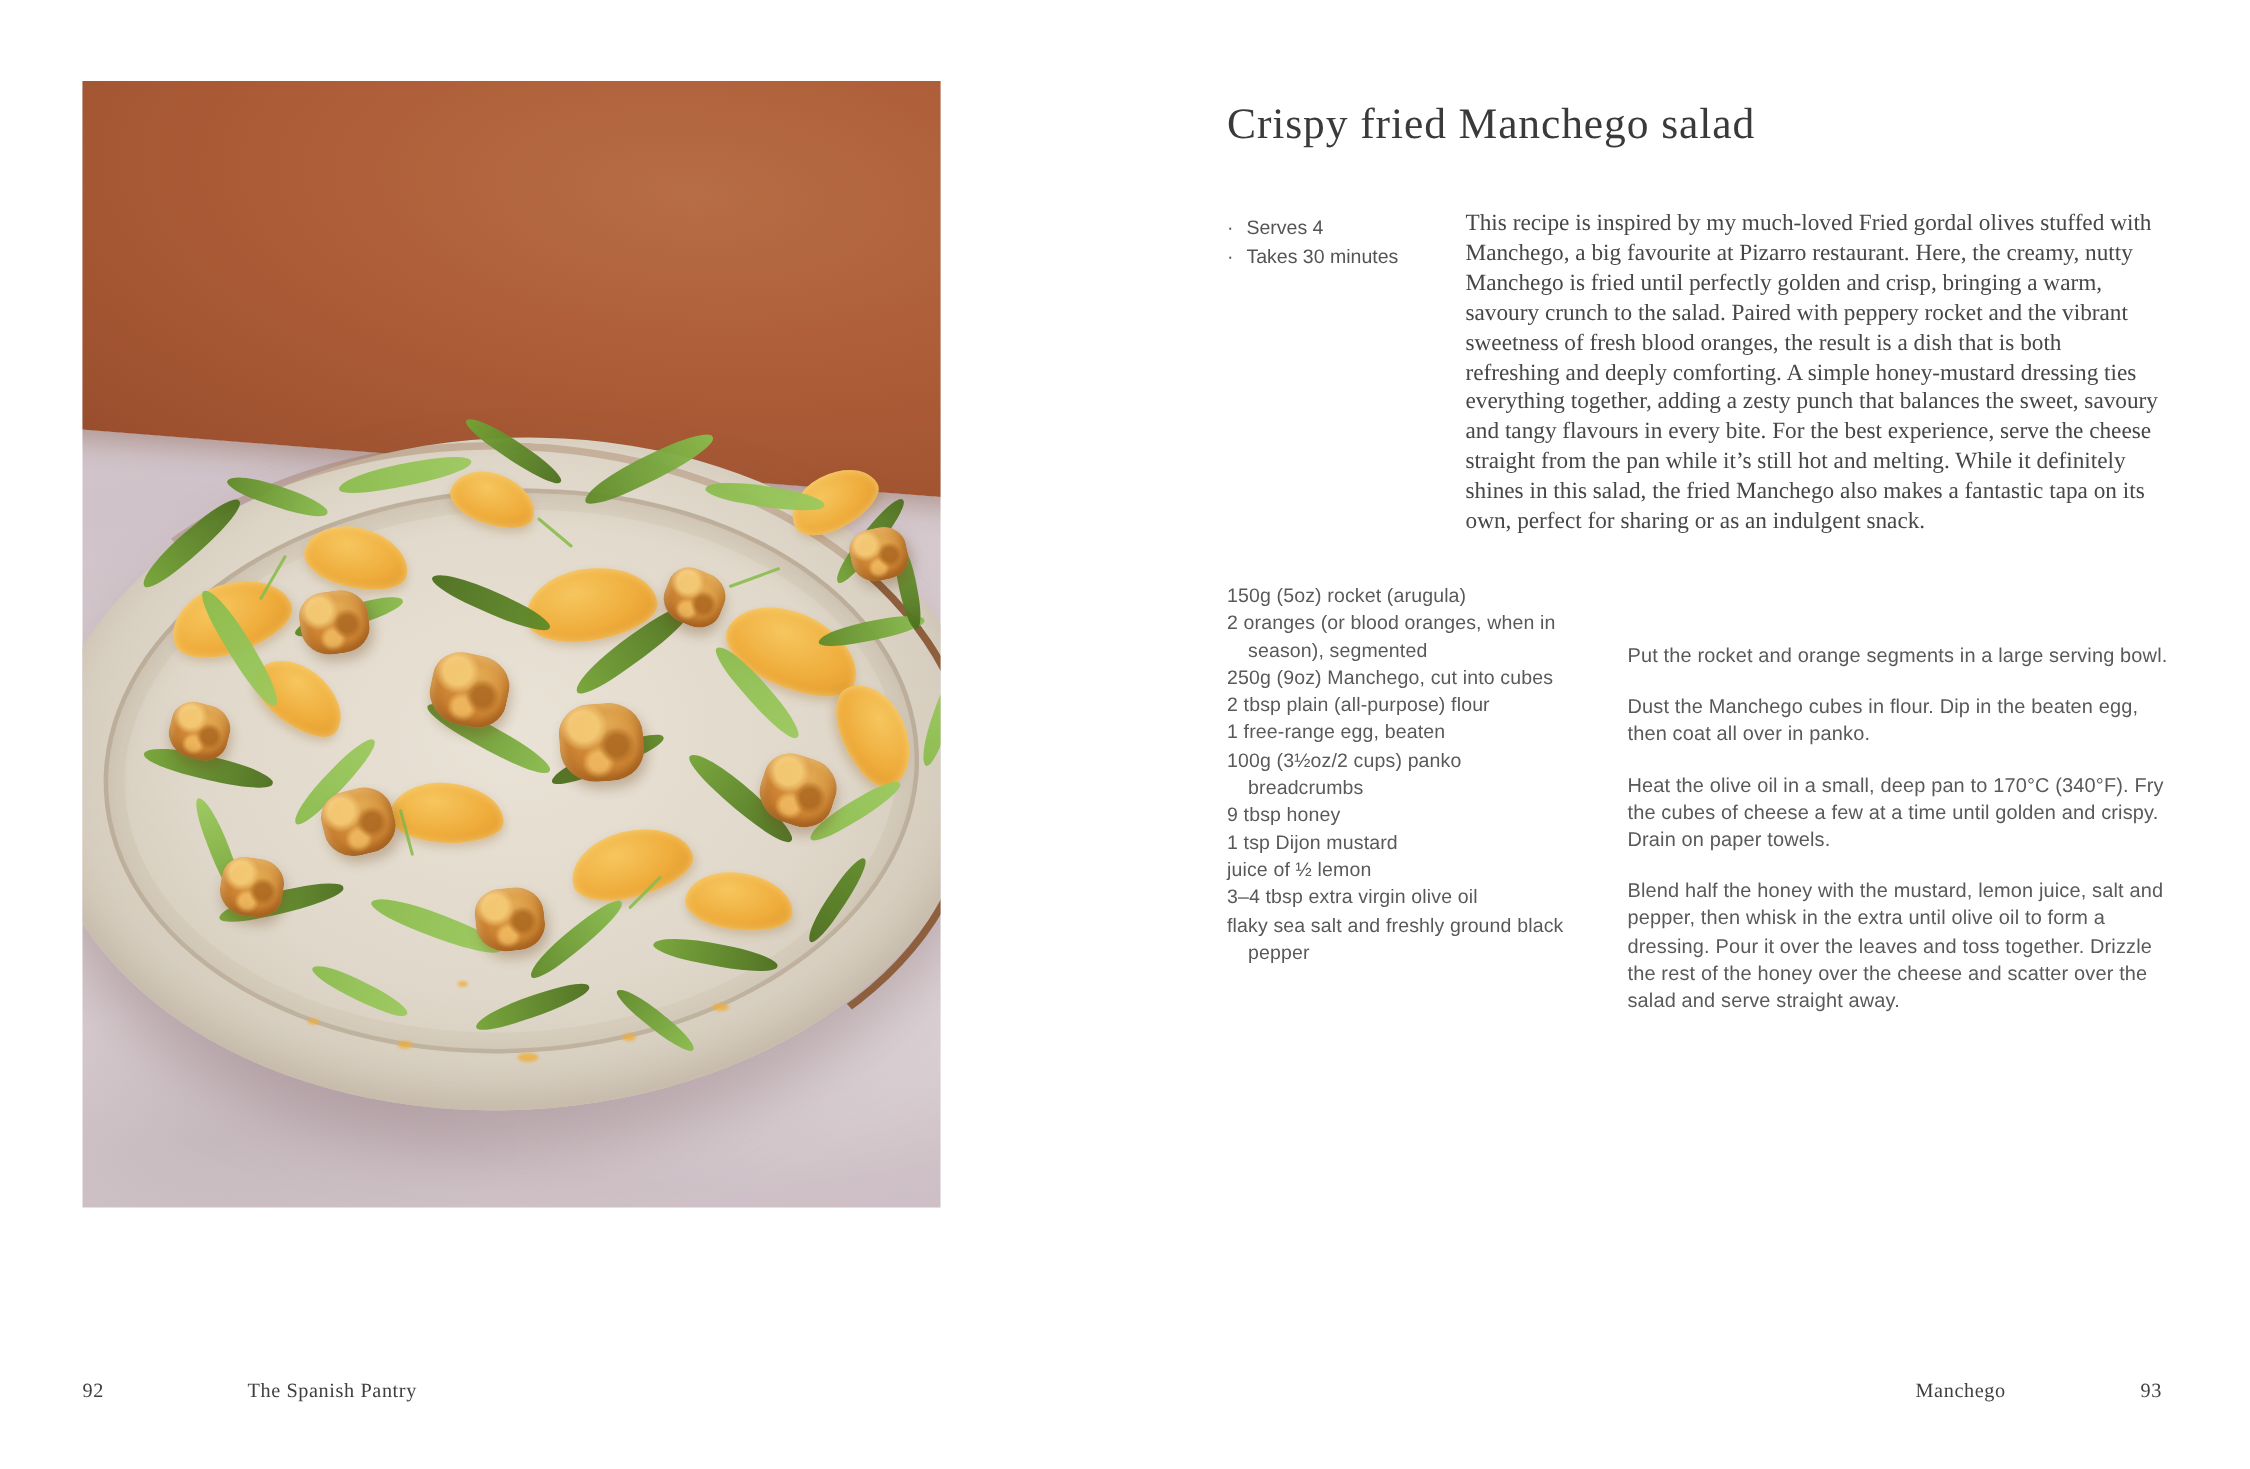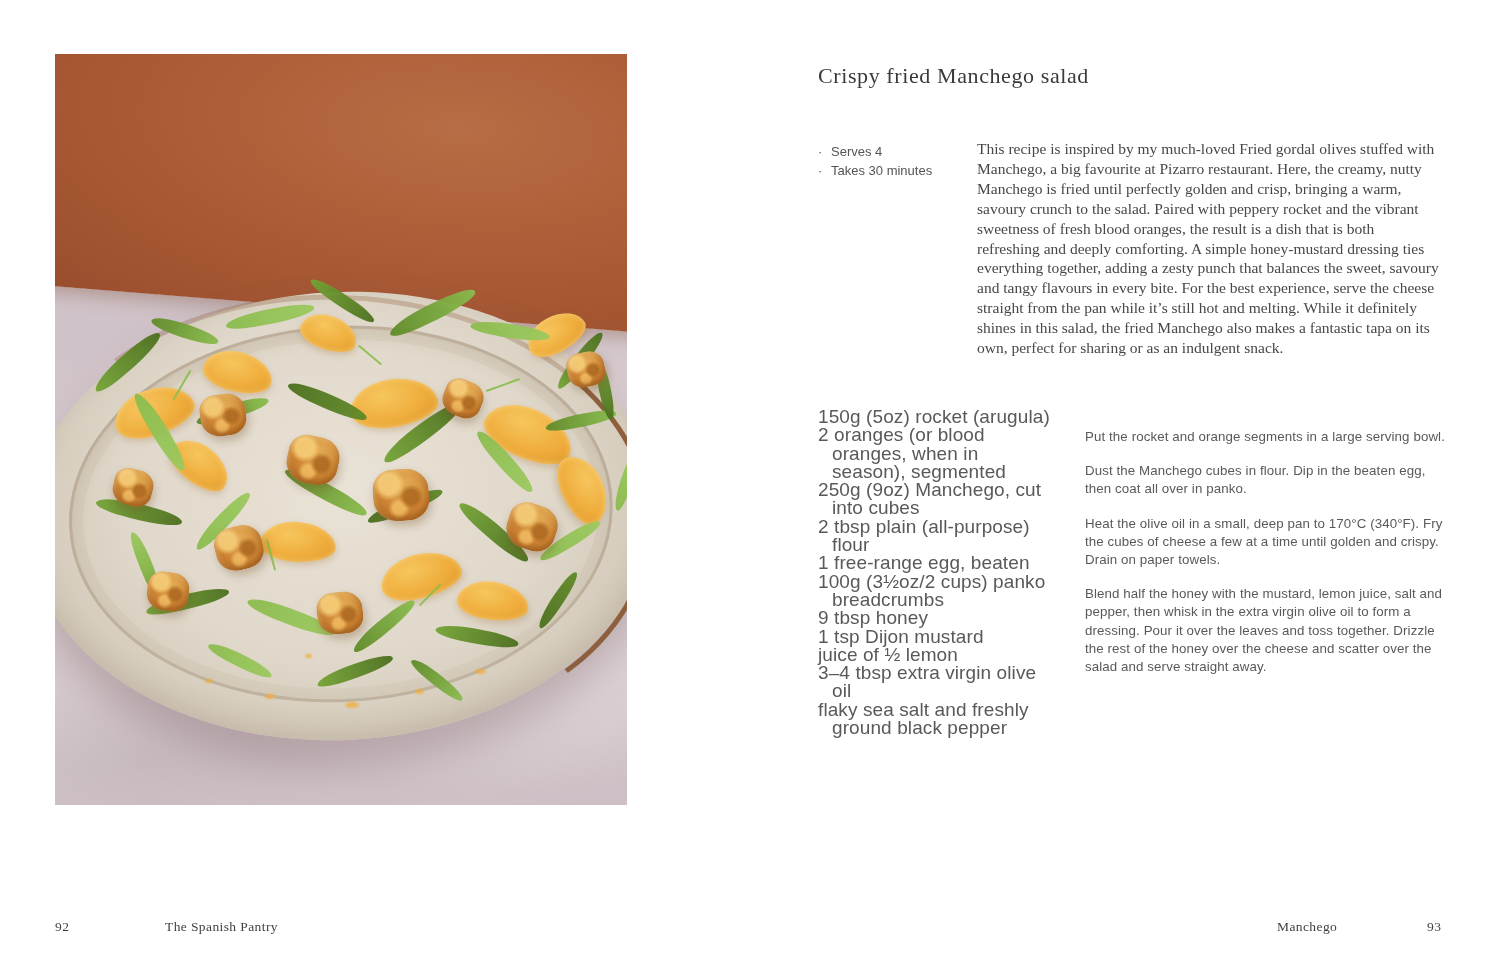"Crispy fried Manchego salad" .title { font-size: 22px -> 29px }
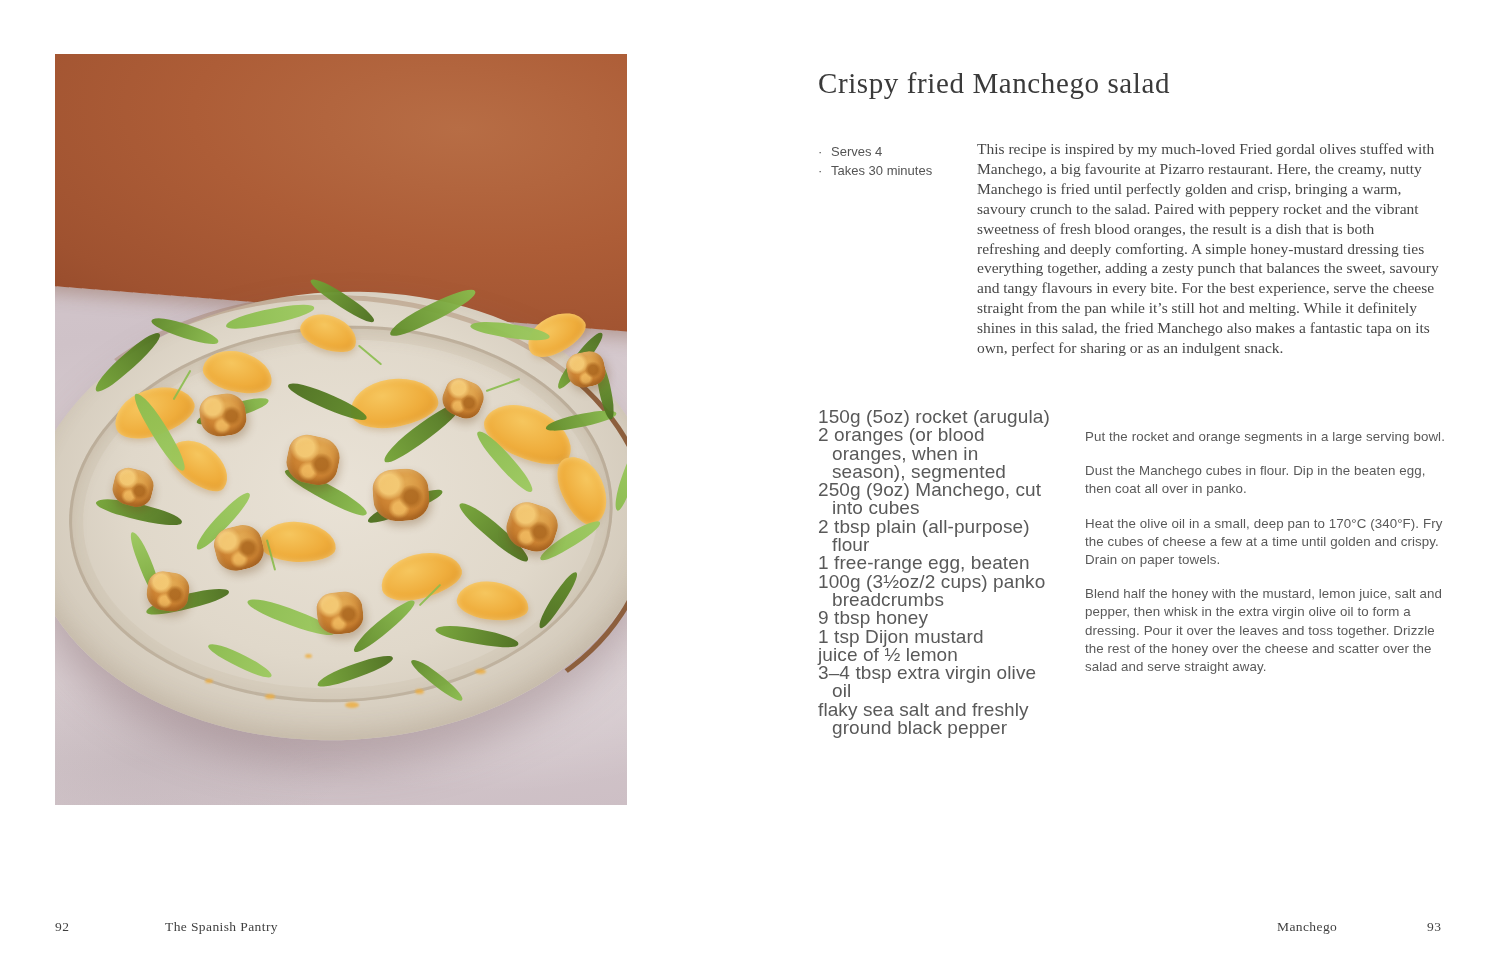"150g (5oz) rocket (arugula)" .ingredients { font-size: 19px -> 13px; top: 408px -> 388px }
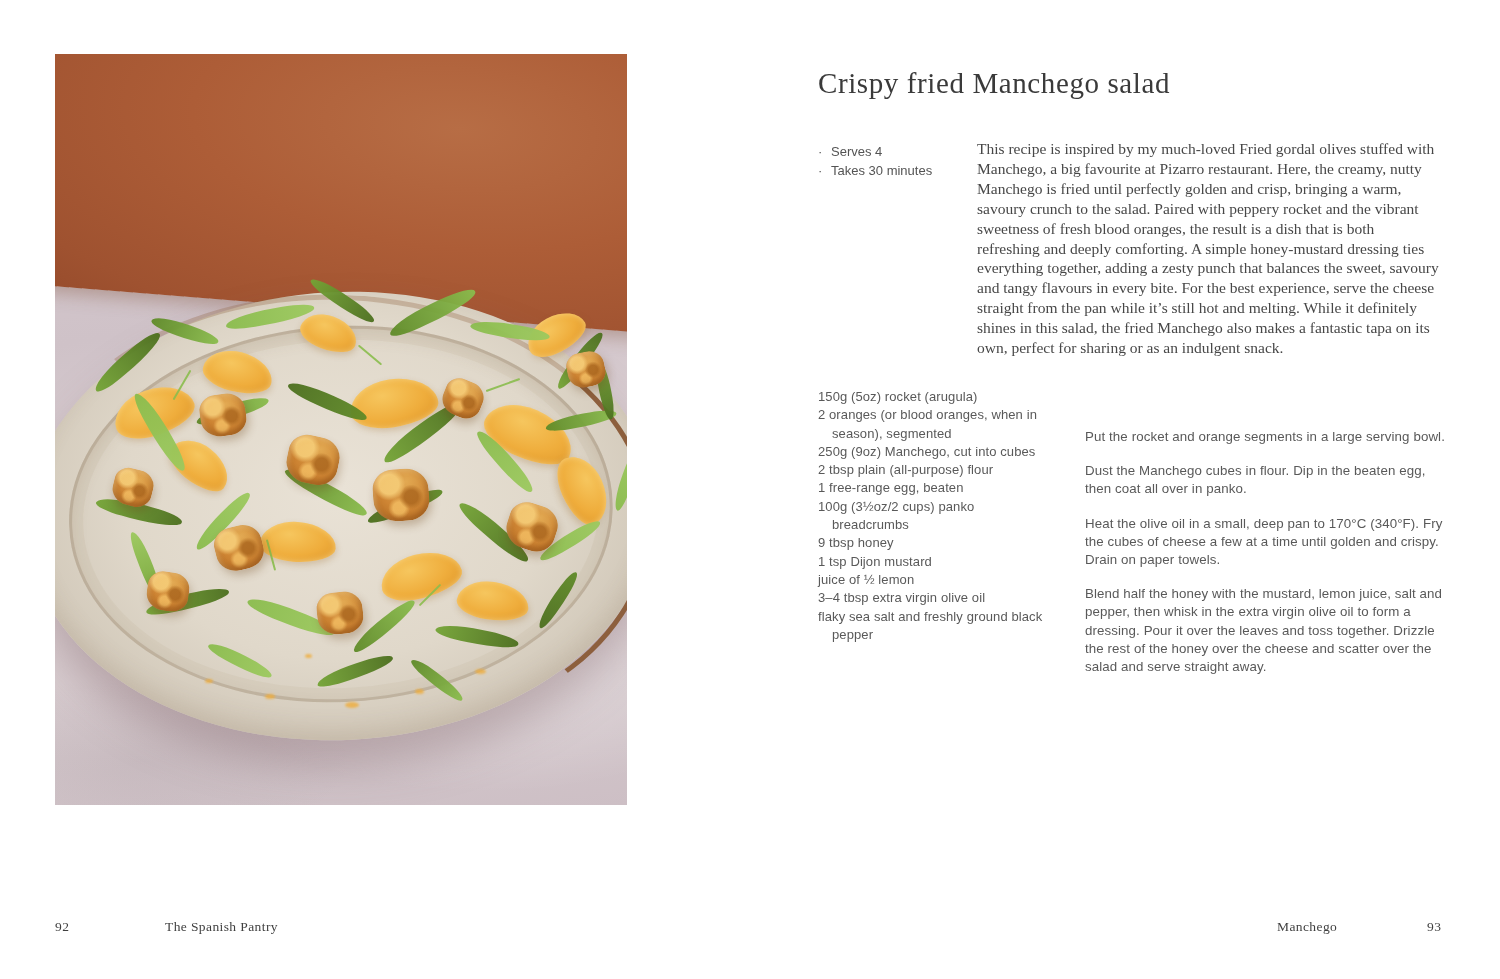"Blend half the honey with" p.method-step { text: virgin -> until }
